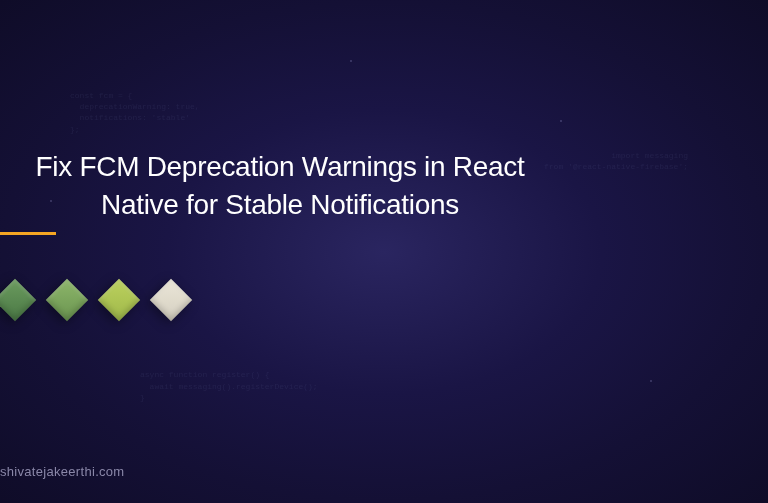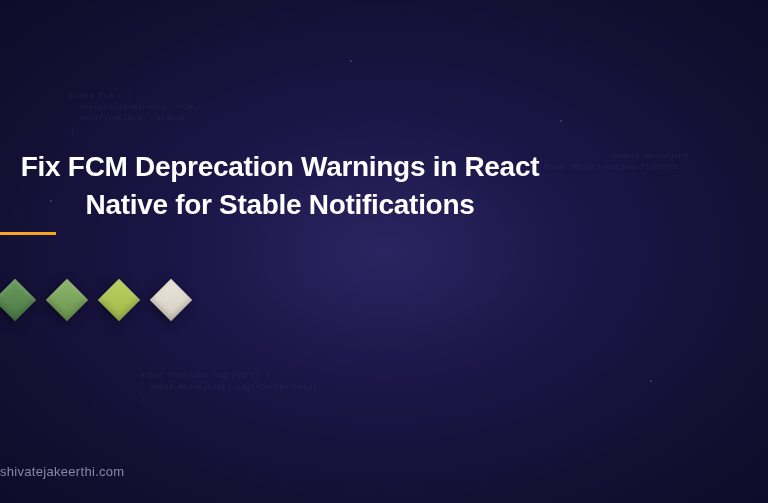"Fix FCM Deprecation Warnings in" .title { font-weight: 700 -> 400 }
